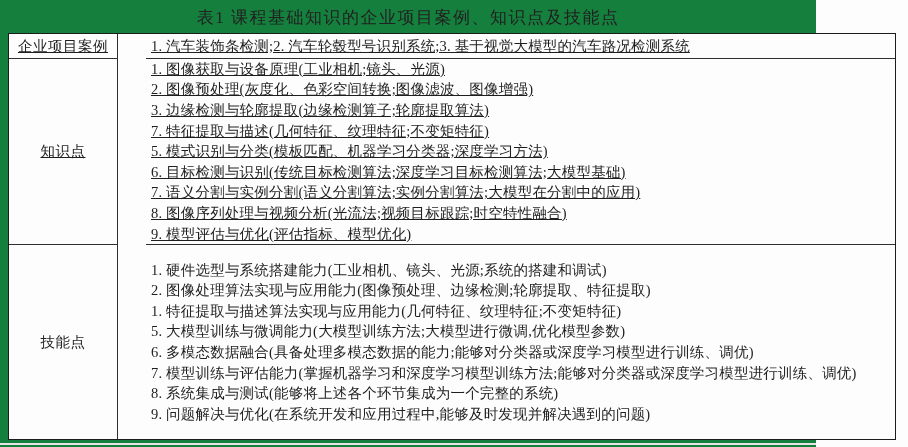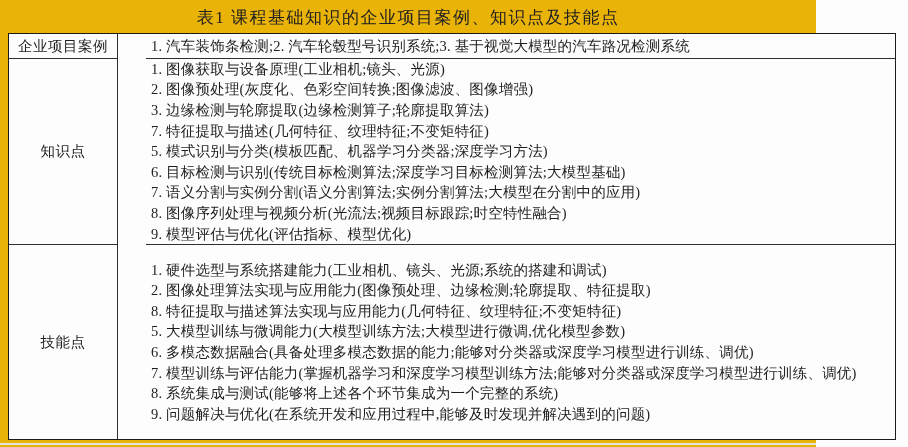"表1 课程基础知识的企业项目案例、知识点及技能点" .page { background: #eab308 -> #15803d }
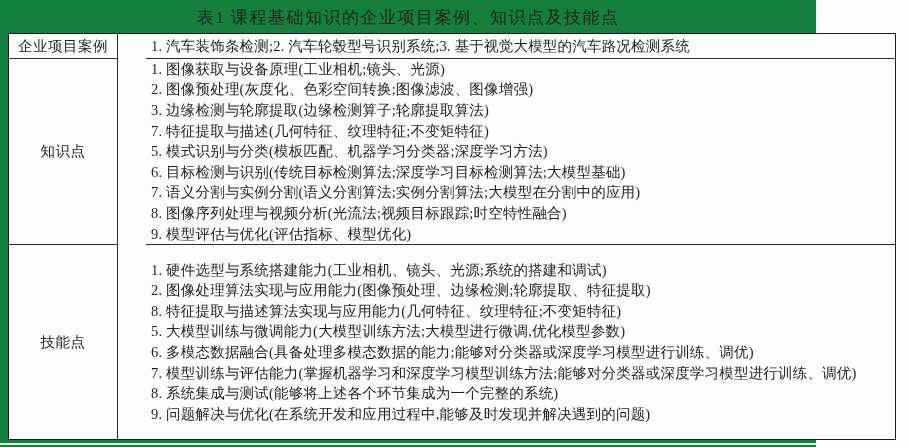"企业项目案例" .row-border { text-decoration: none -> underline }
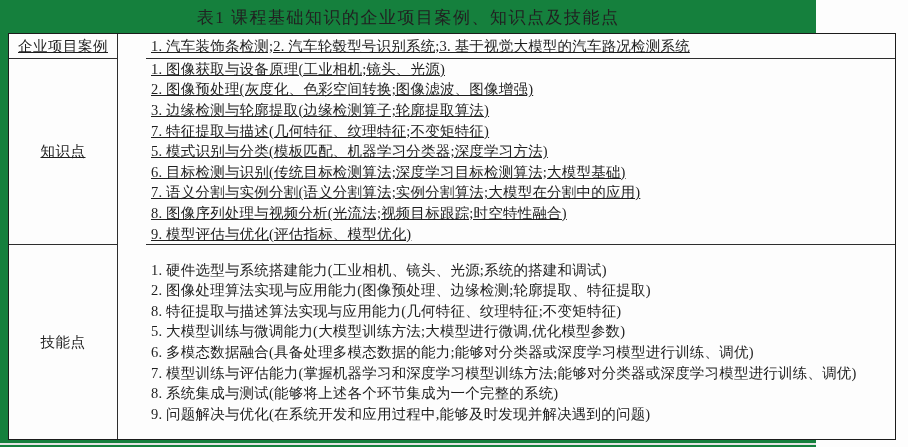"8. 特征提取与描述算法实现与应用能力(几何特征、纹理特征;不变矩特征)" div.line { text: 8 -> 1 }
